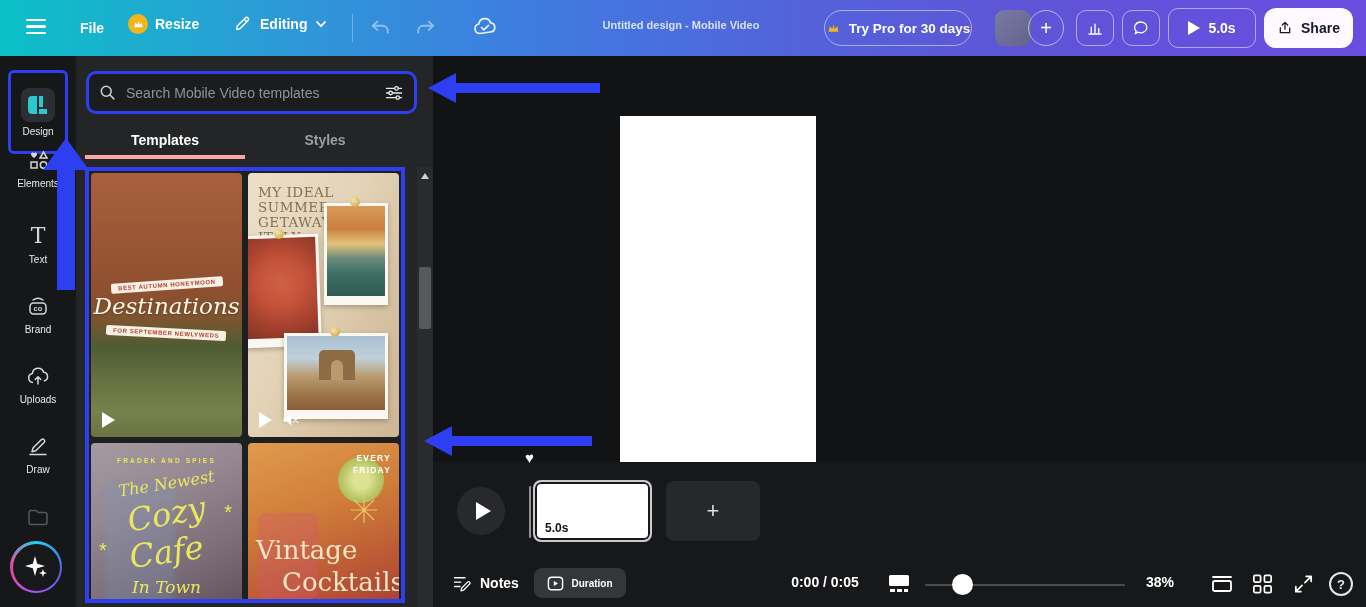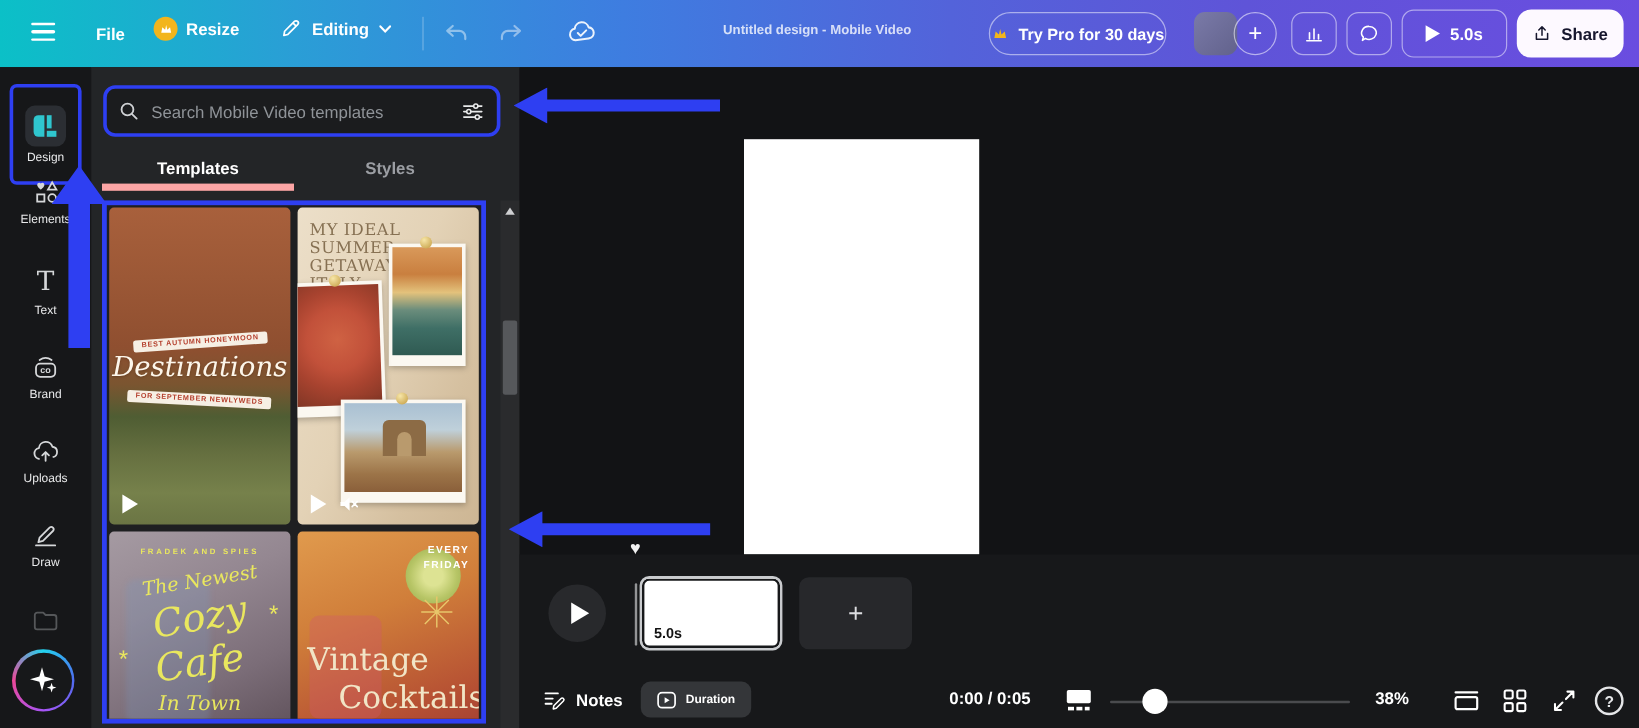"Templates" .tab.active { border-bottom: 6px solid #fca5a5 -> 4px solid #fca5a5 }
